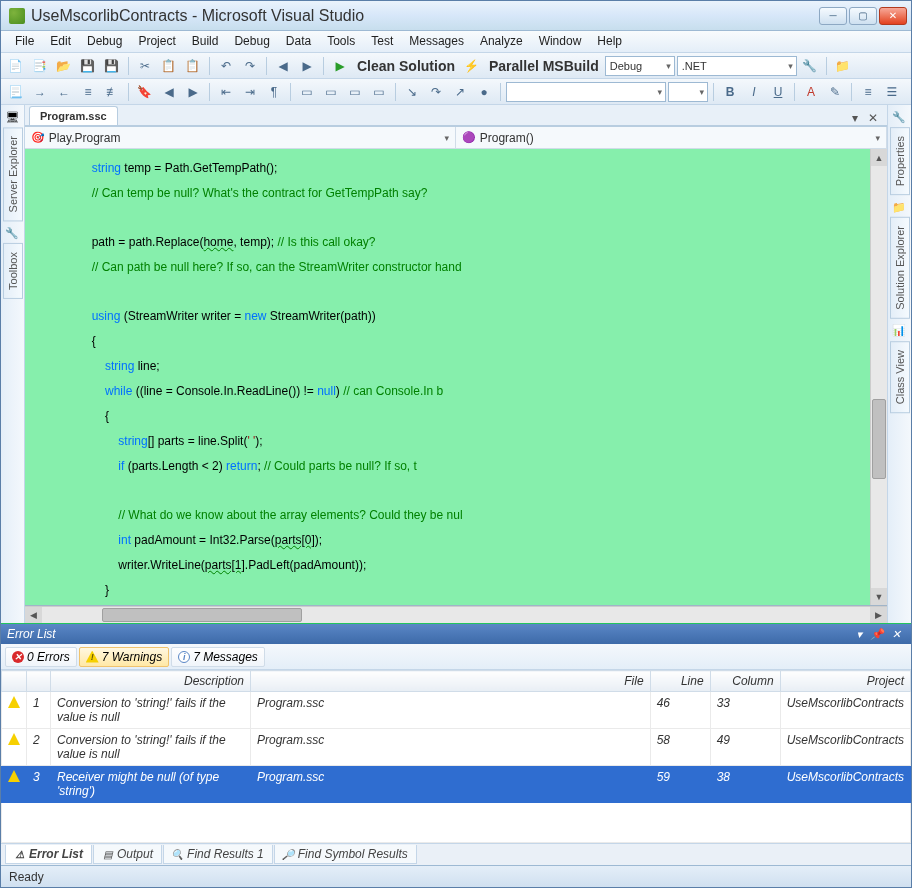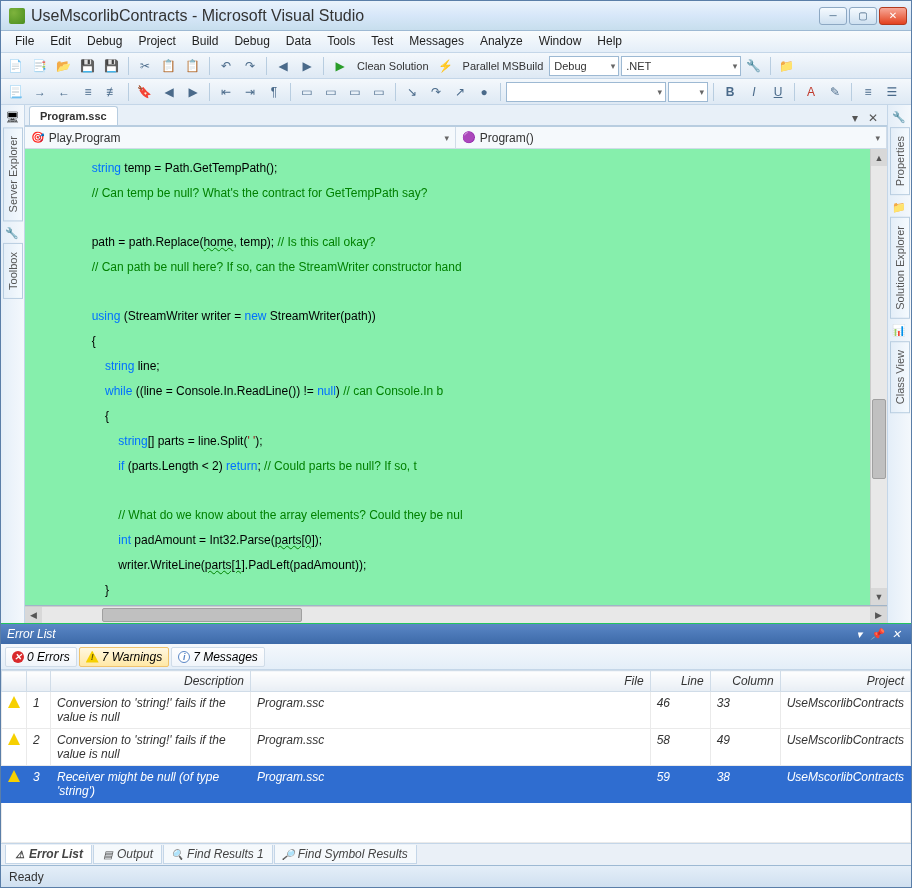"Clean Solution" .tlink { font-size: 11px -> 14px; font-weight: none -> bold }
